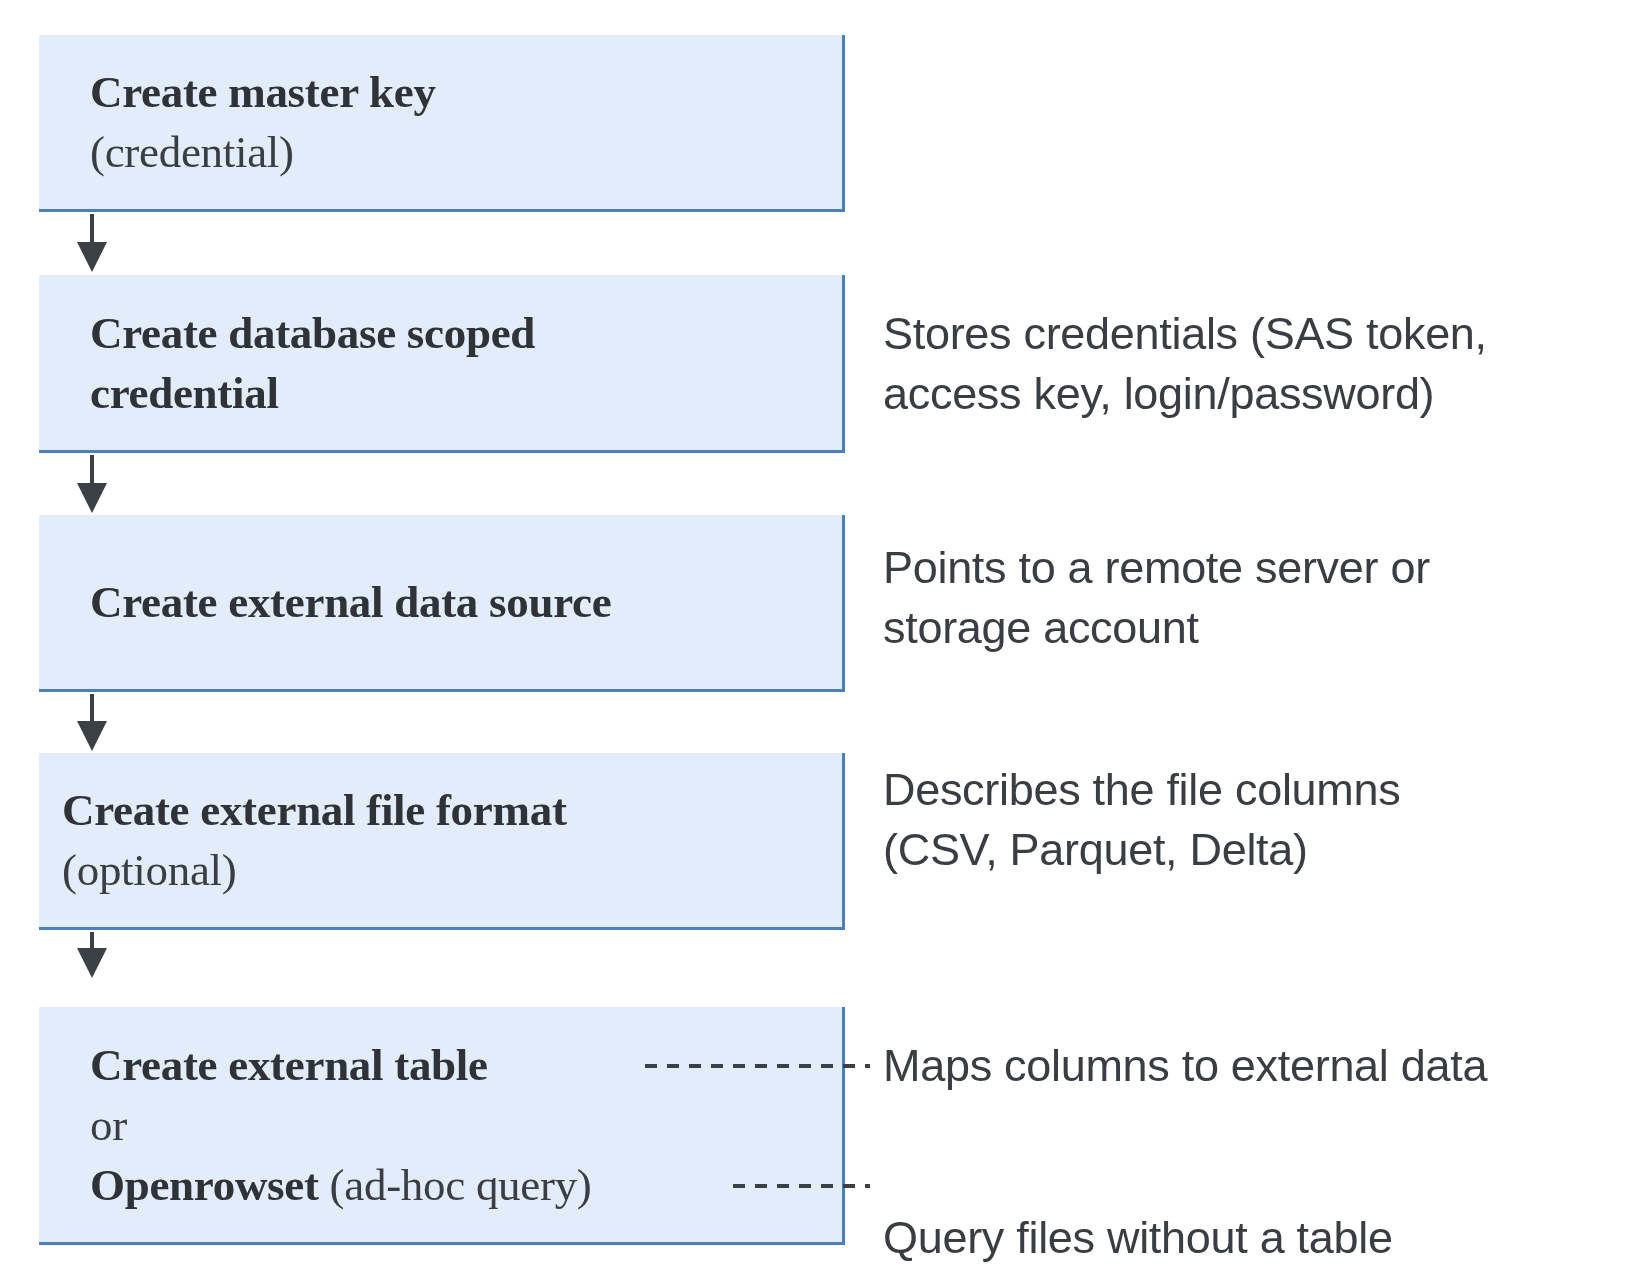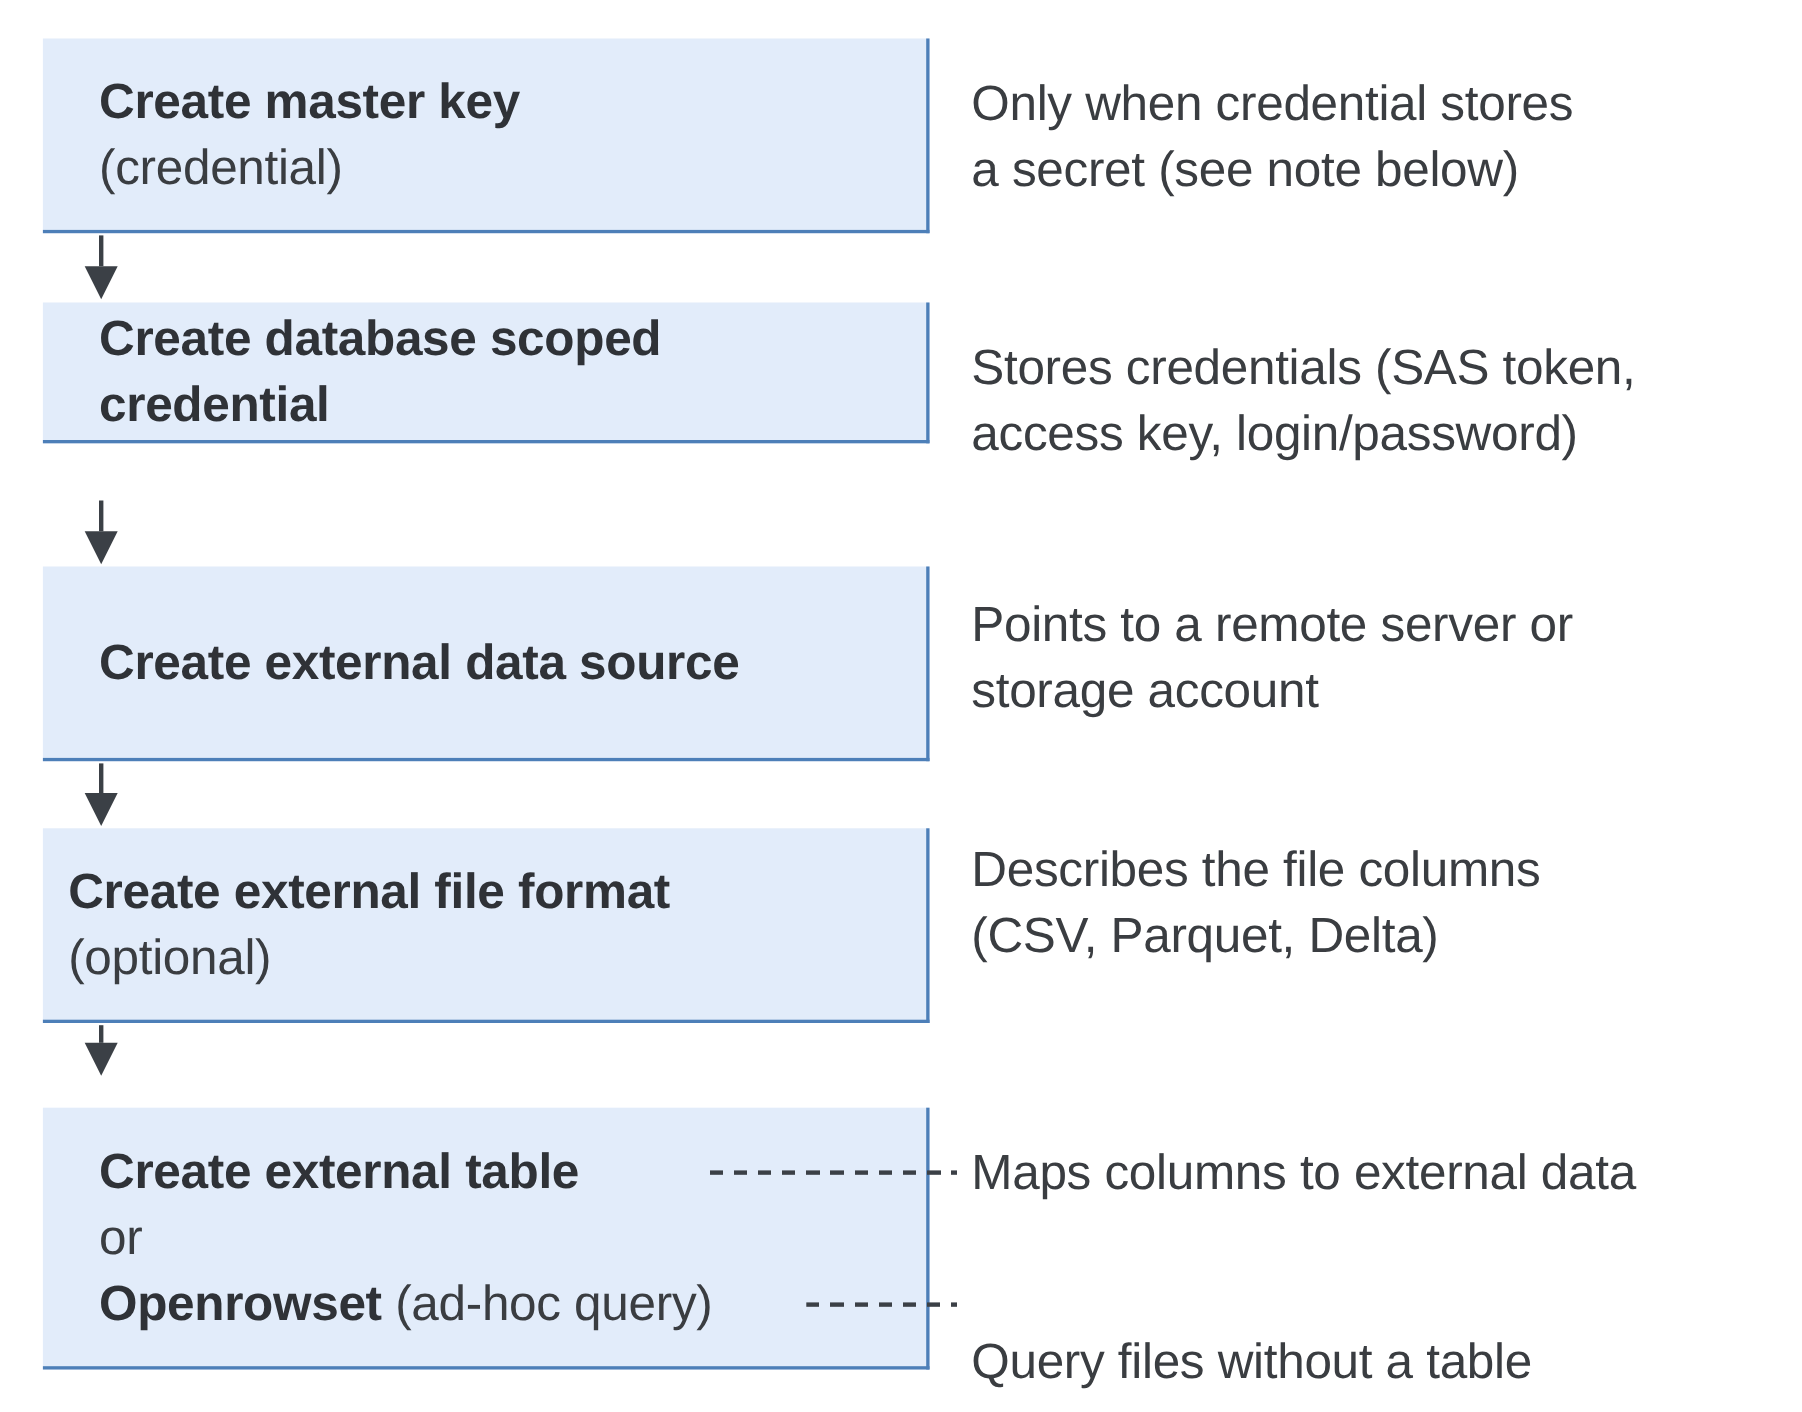"Create master key" .box { font-family: none -> Liberation Serif, serif }
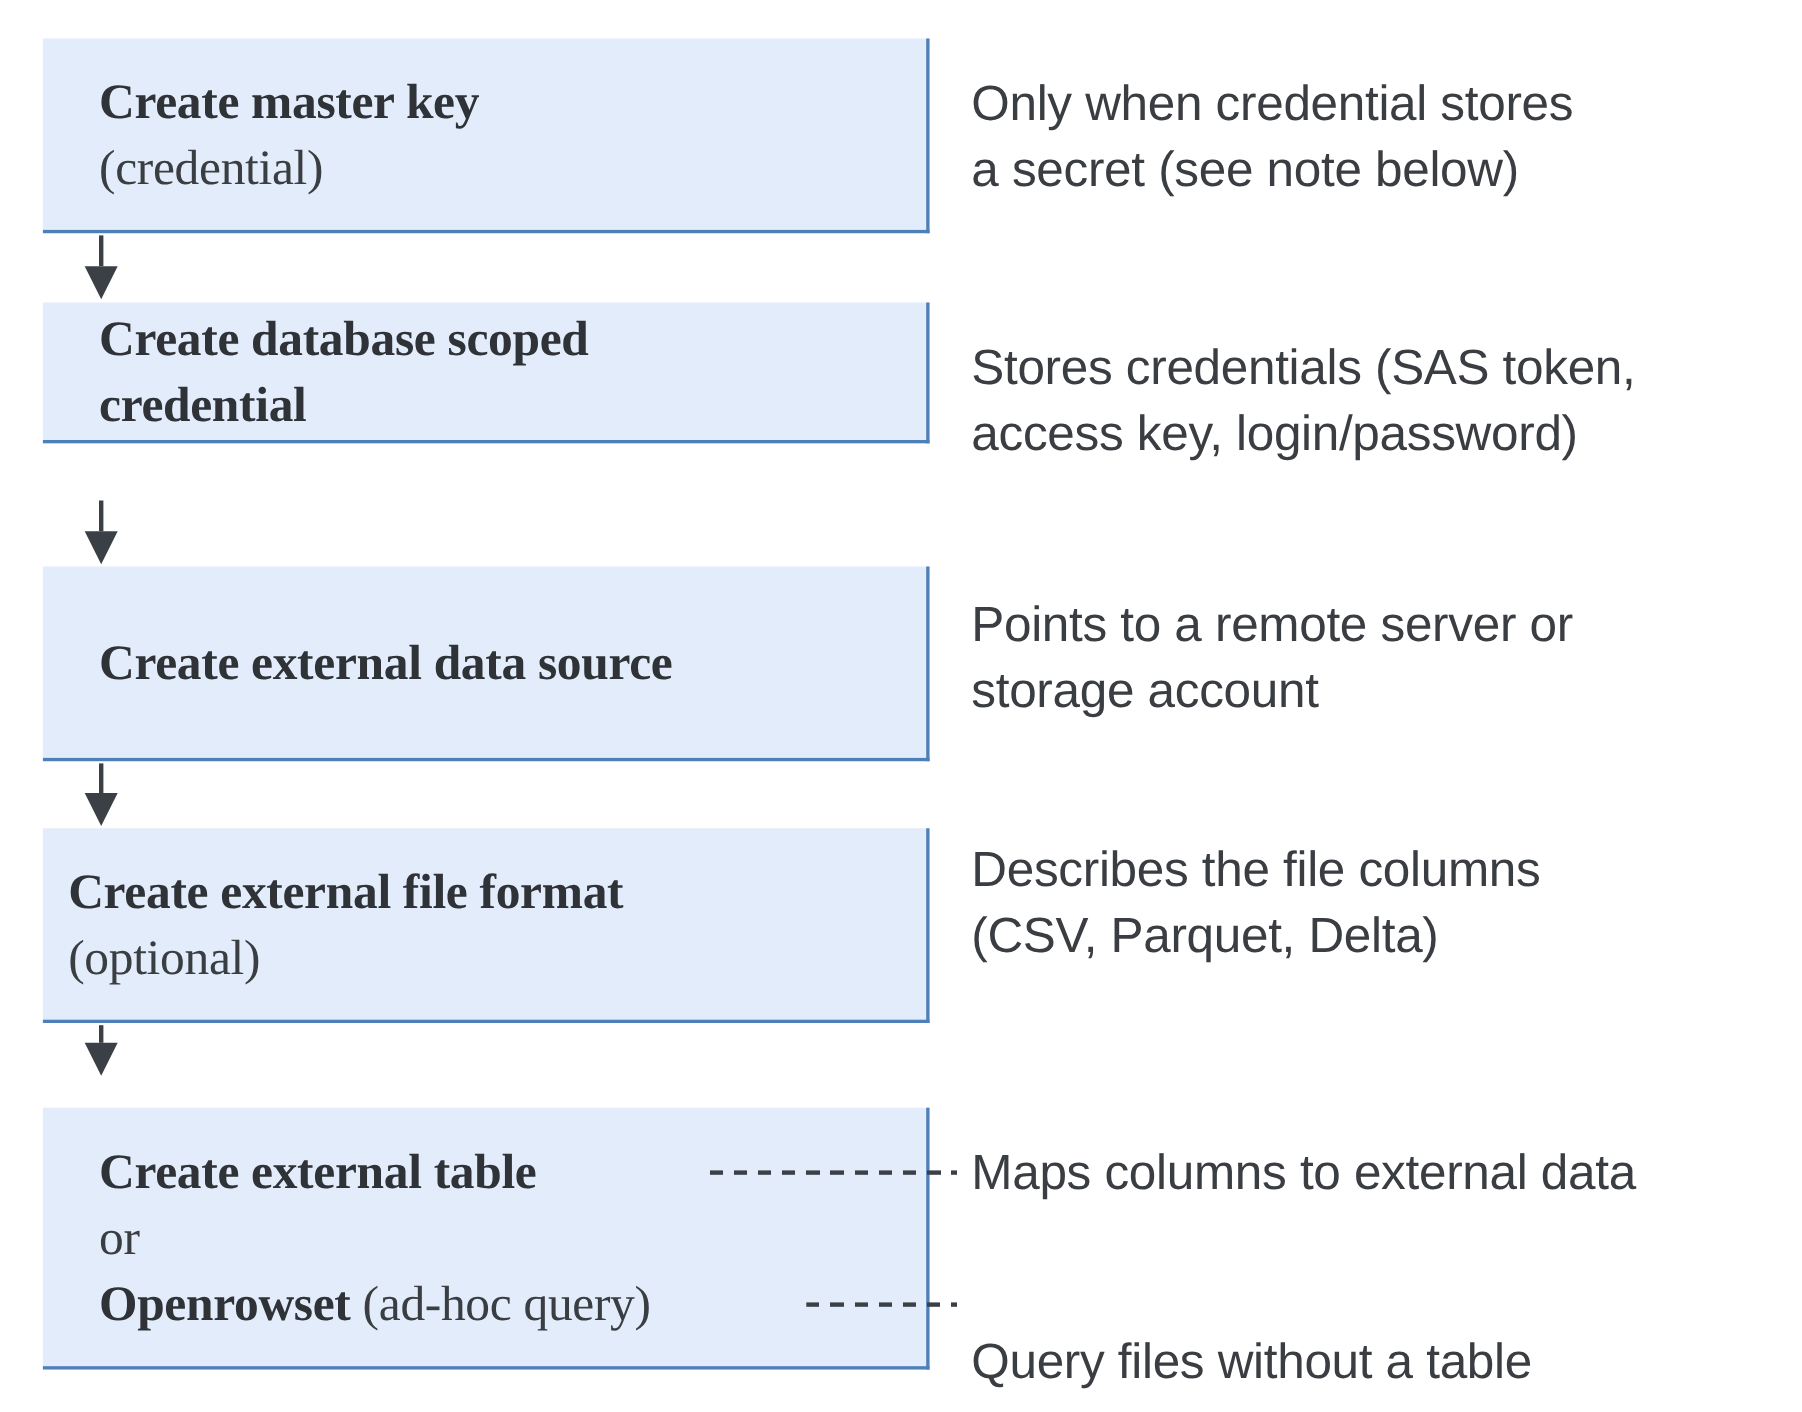"Only when credential stores" div.annotation { html: <div> <div>Only when credential stores</div> <div>a secret (see note below)</div> </div> -> none }
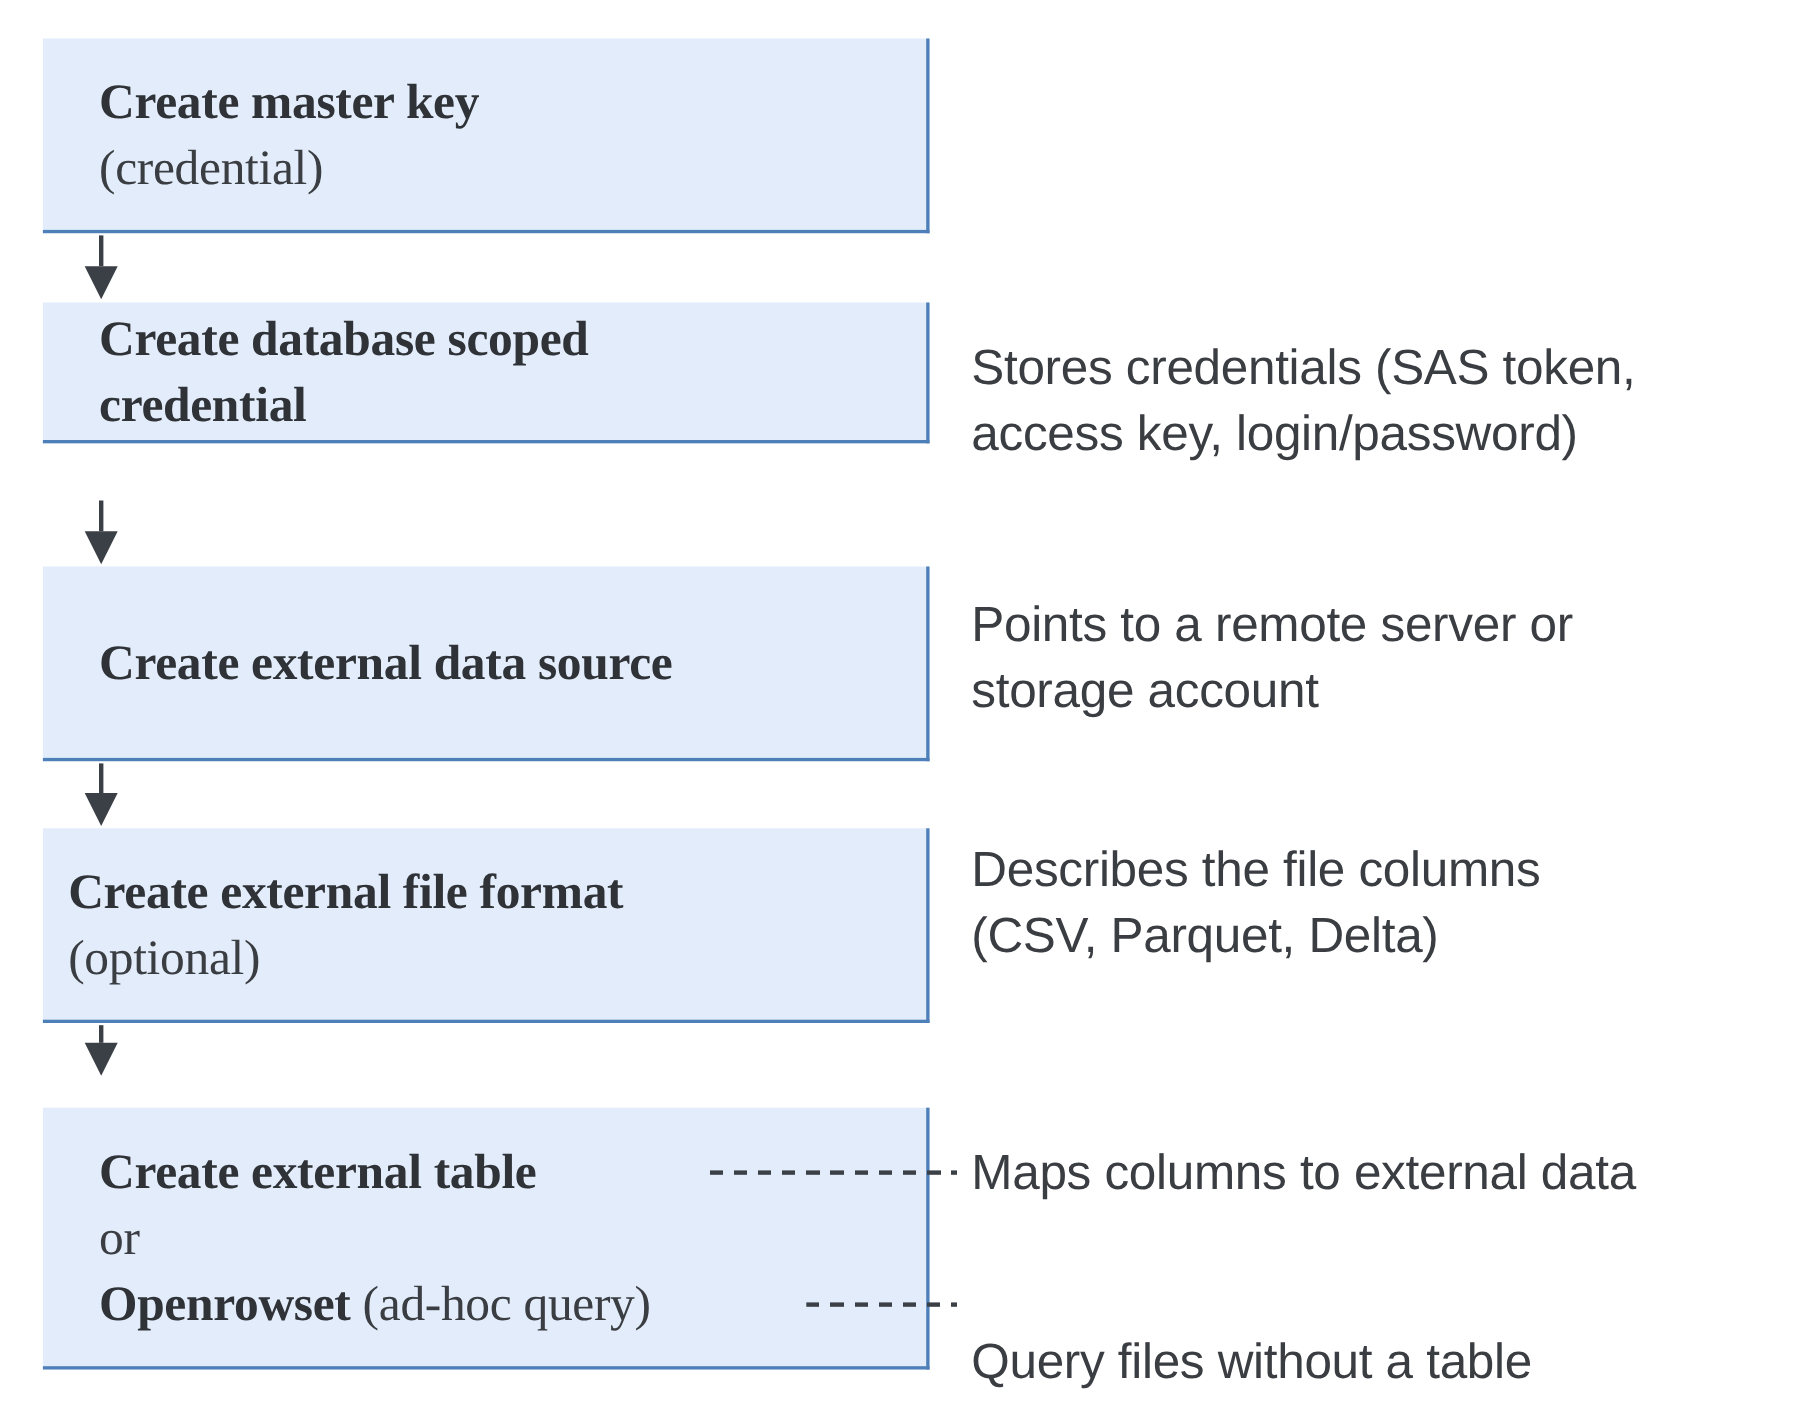"Create database scoped" div.box { height: 128px -> 178px }
